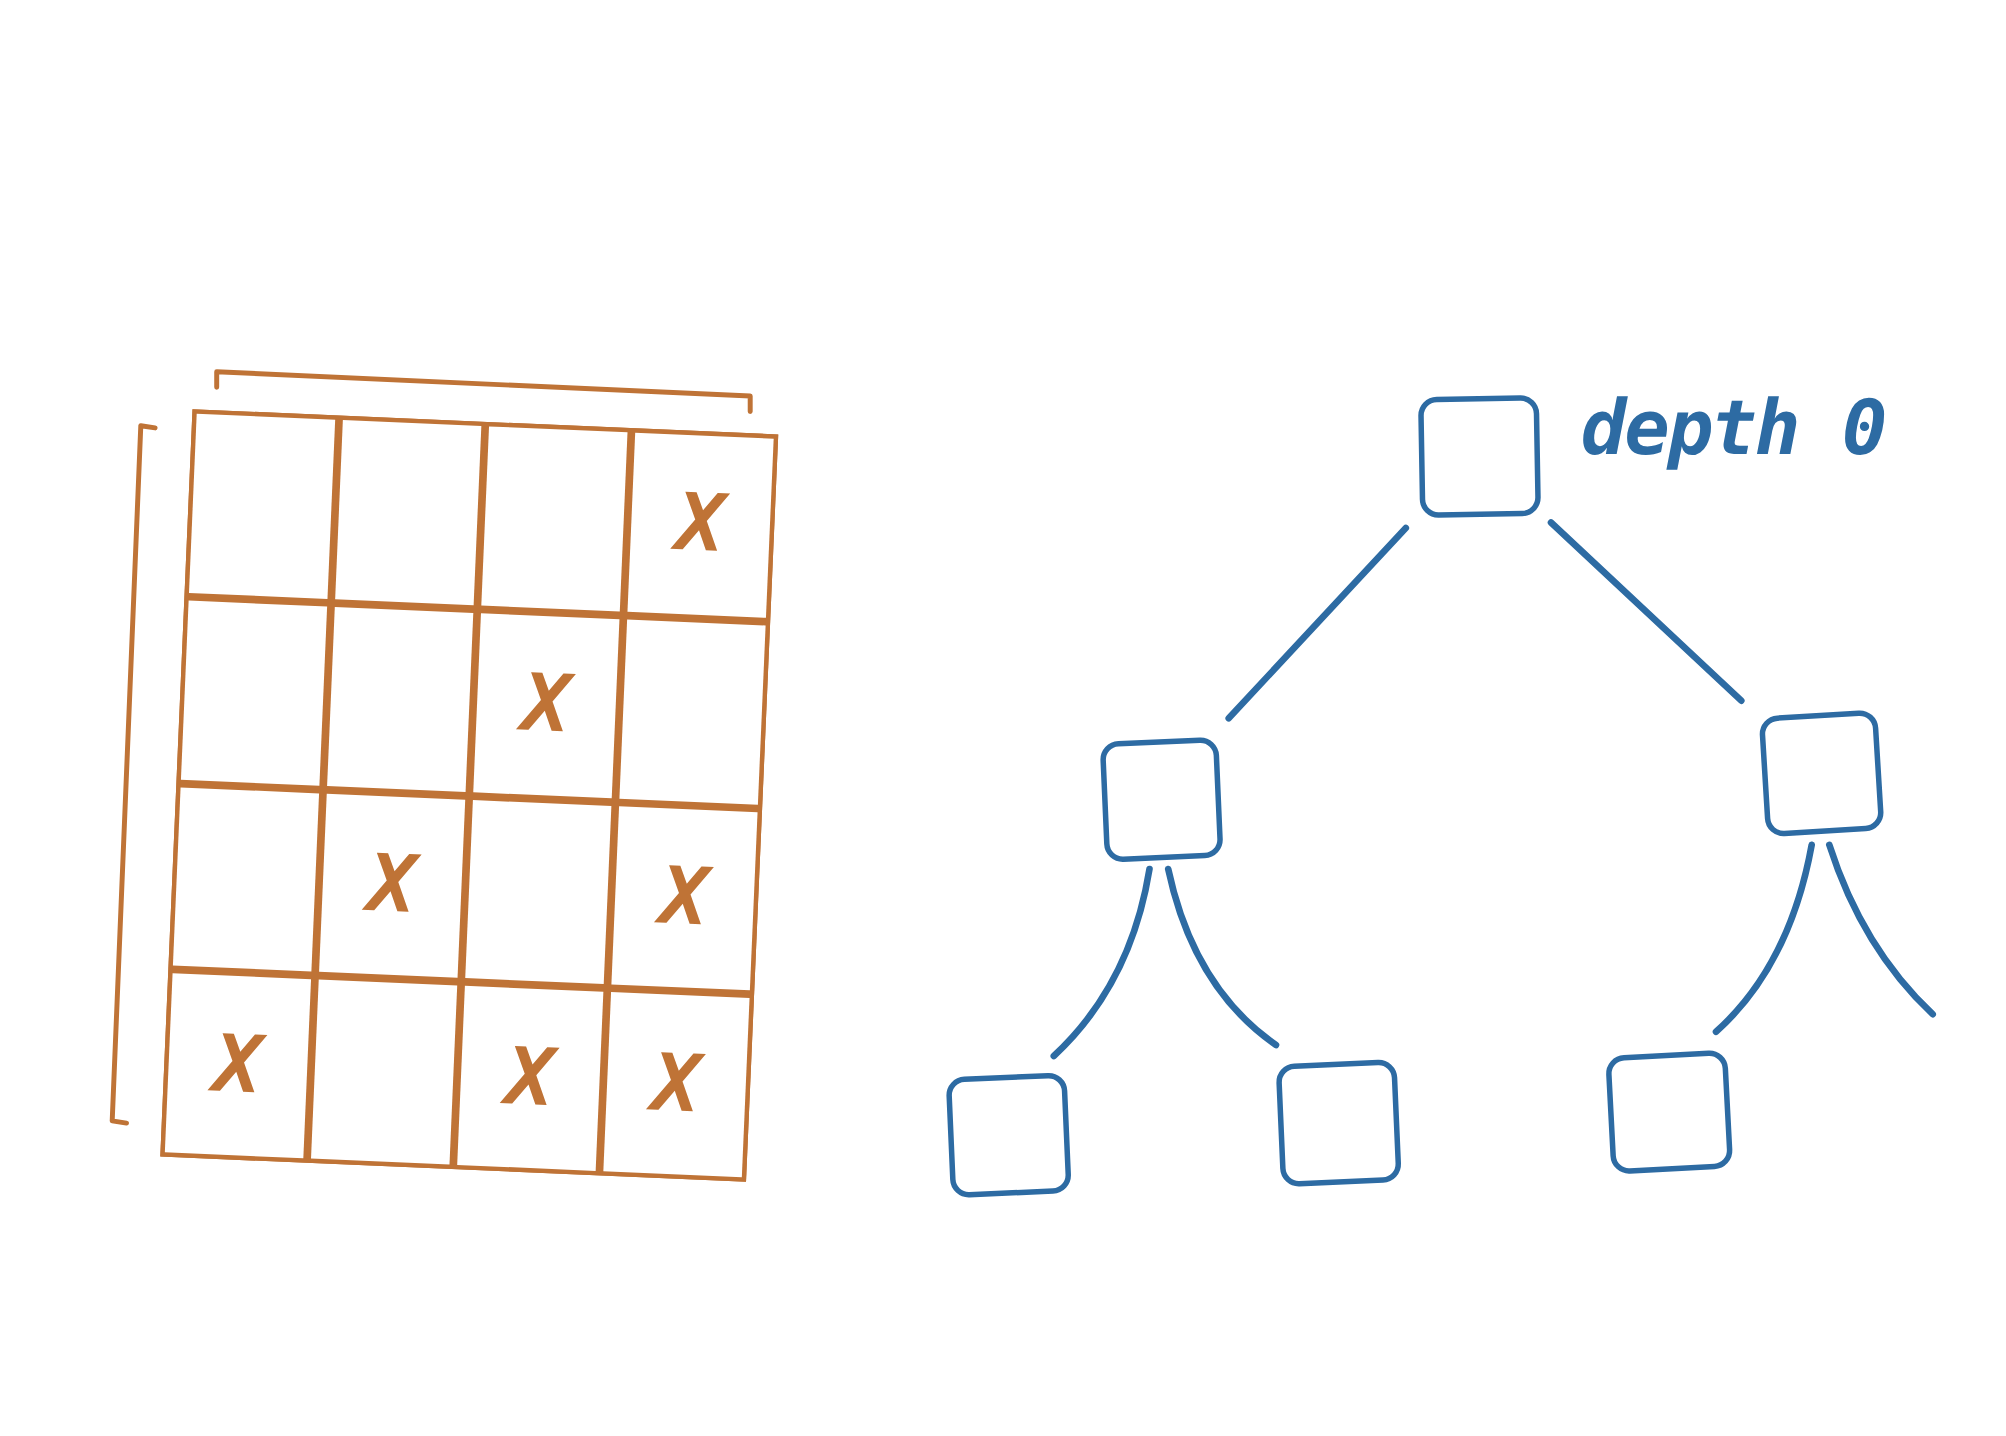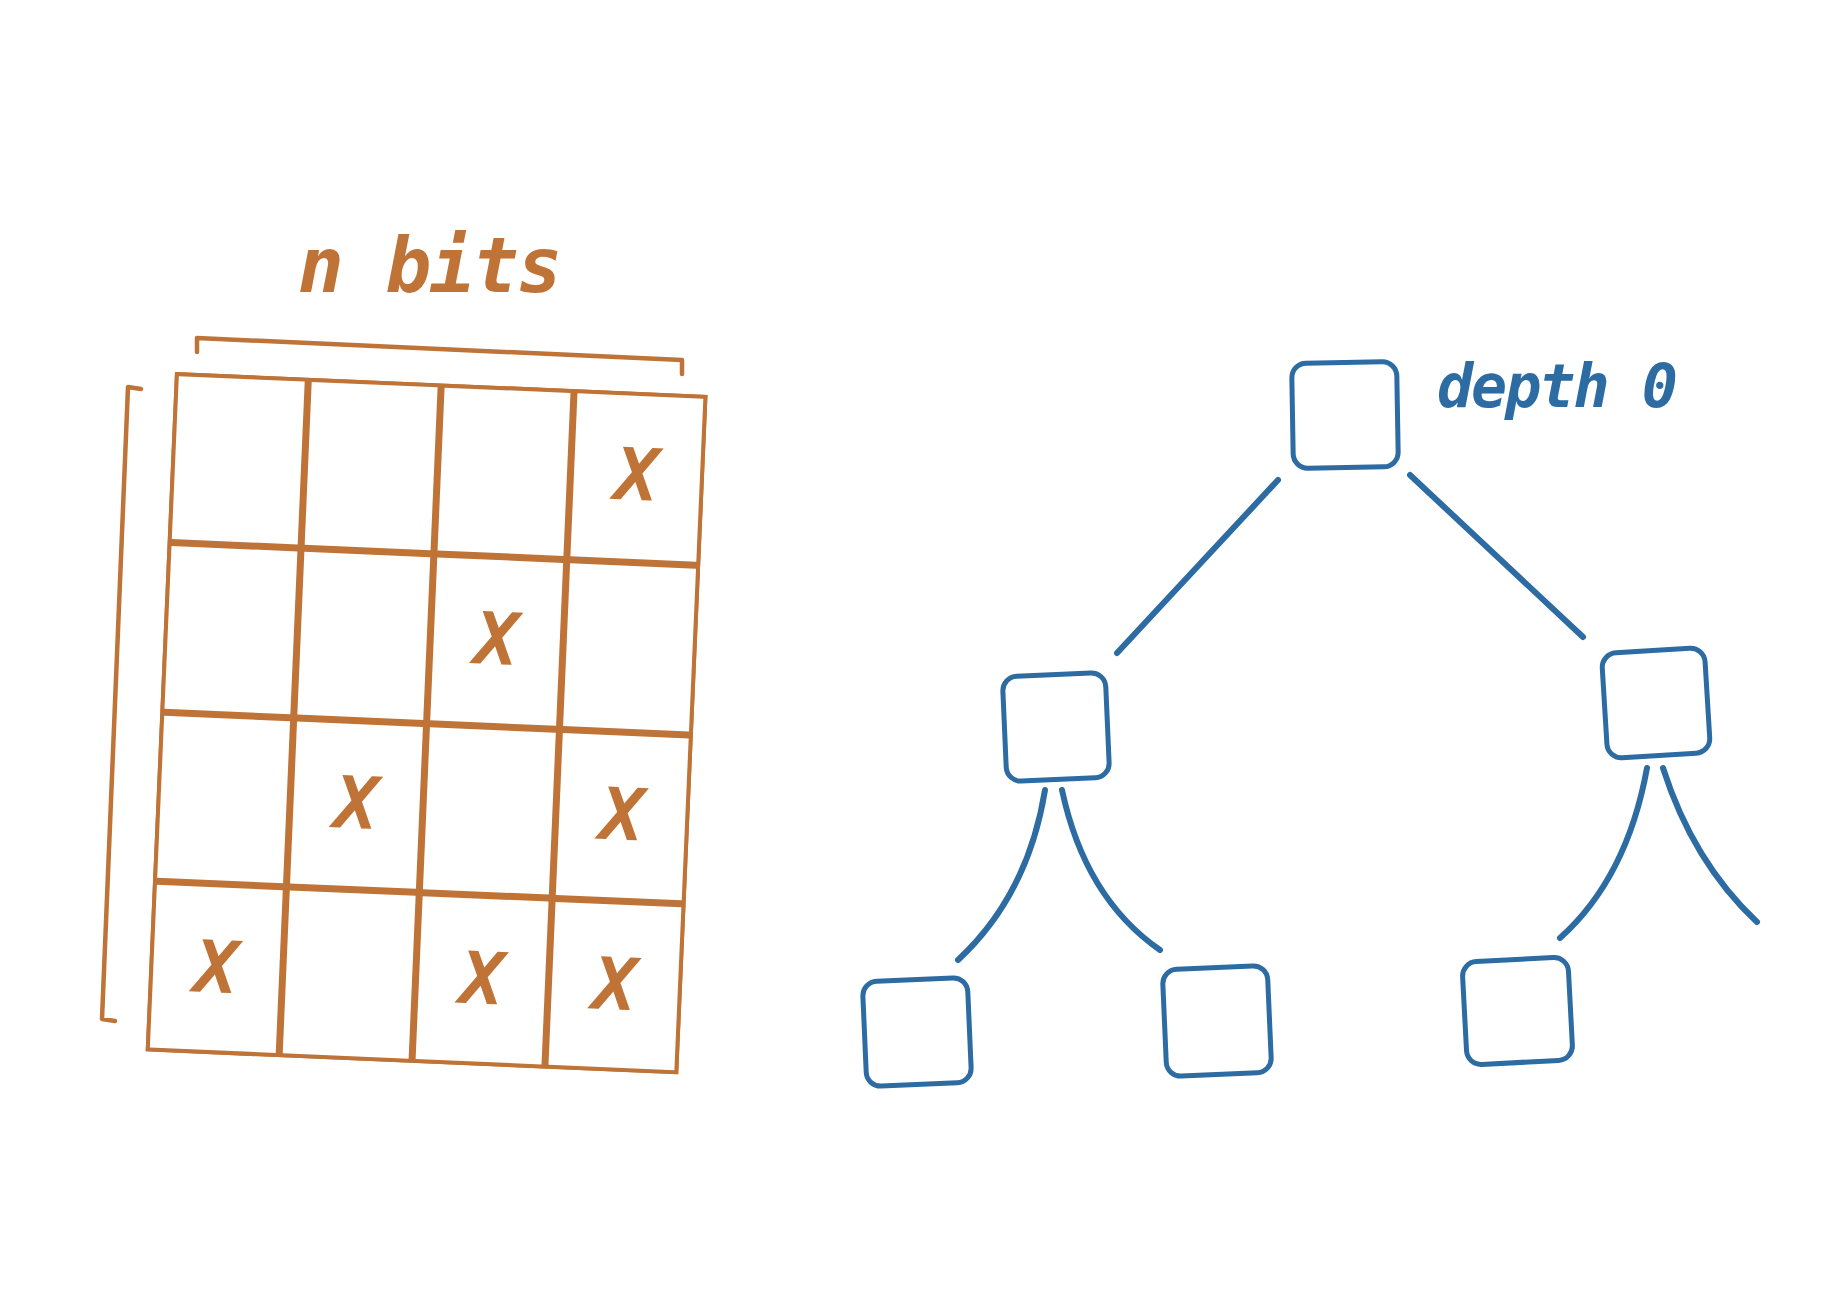"n bits" div.nbits-label { html: <div>n bits</div> -> none }
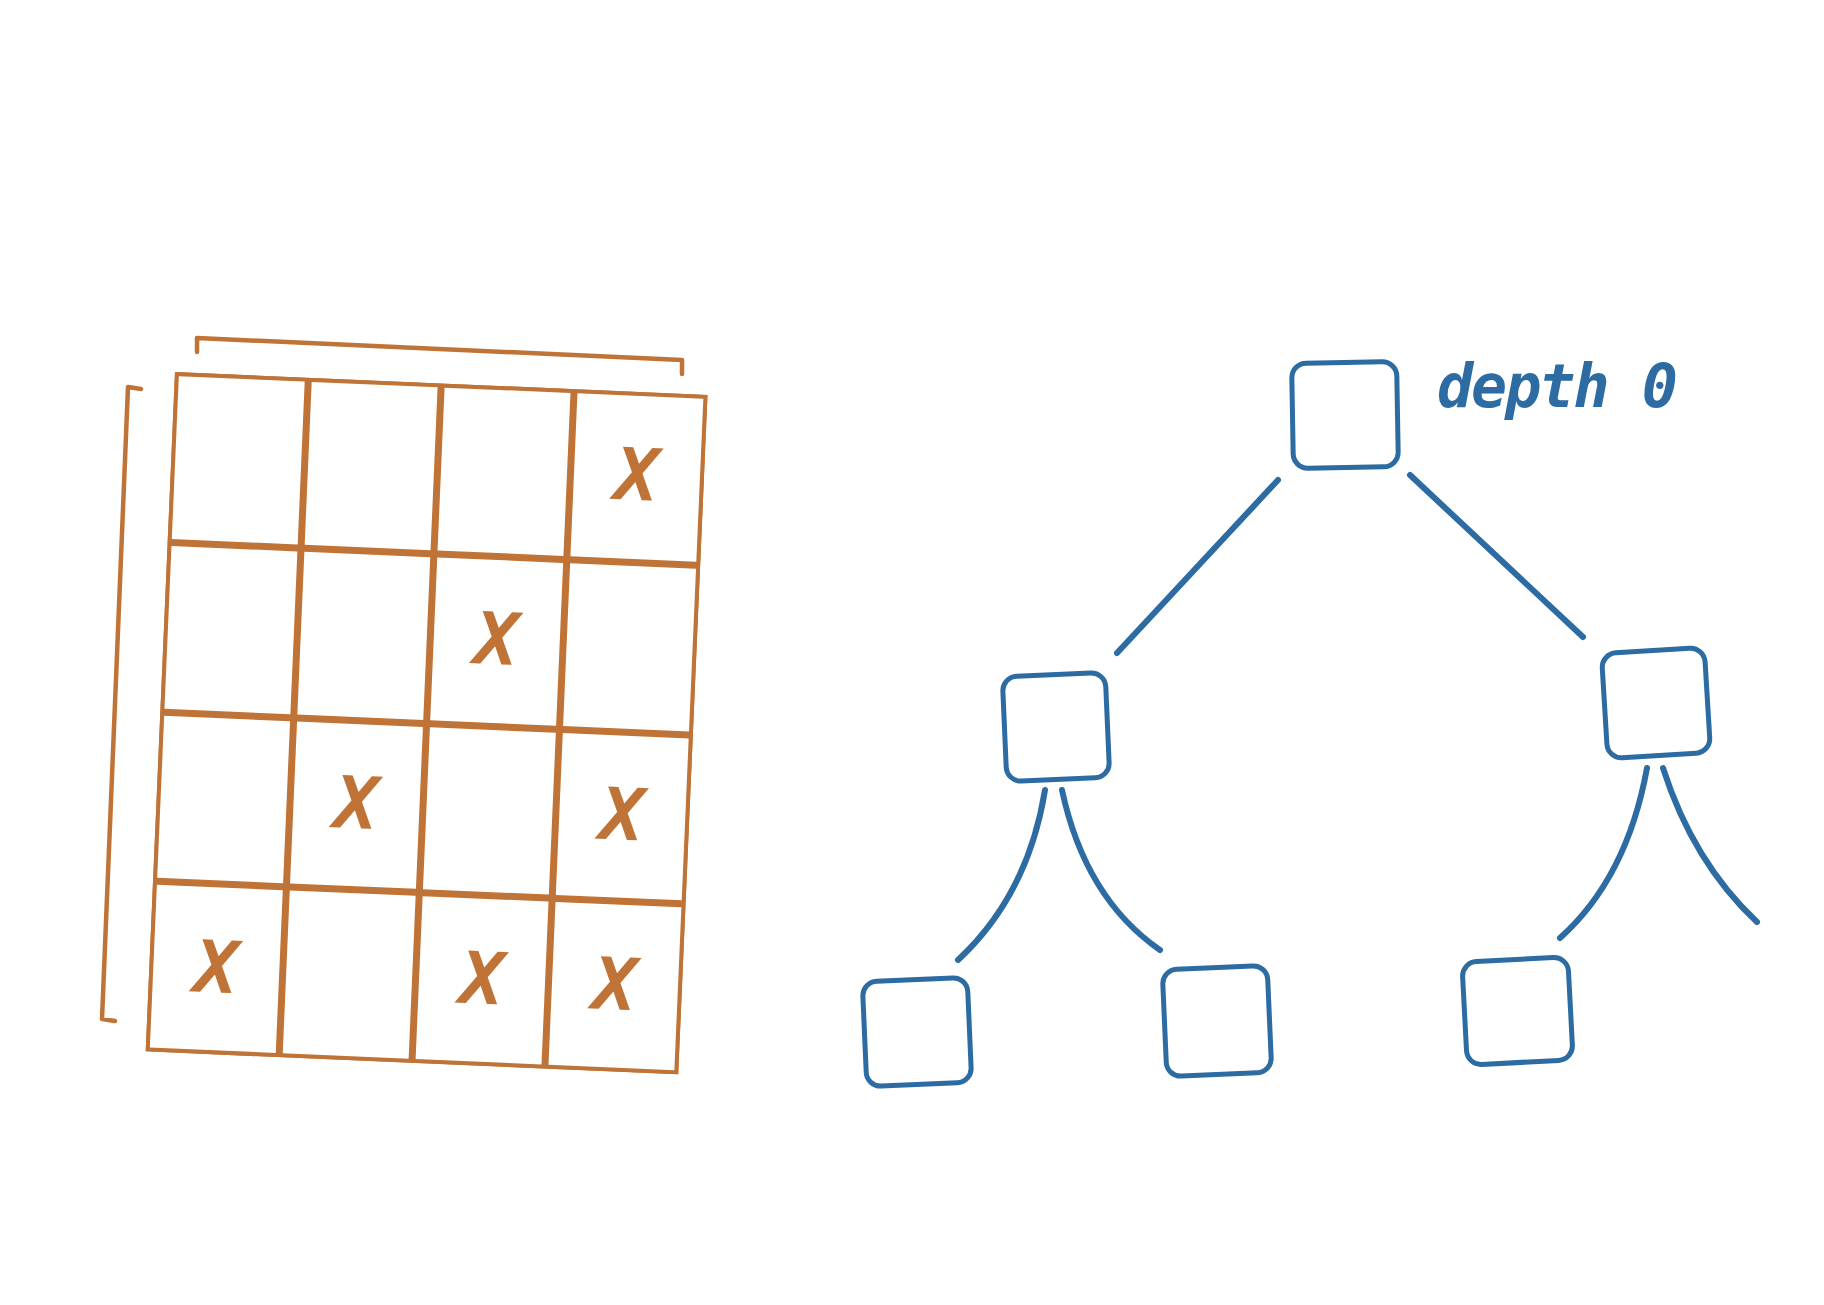"depth 0" .depth-label { font-size: 60px -> 69px }
